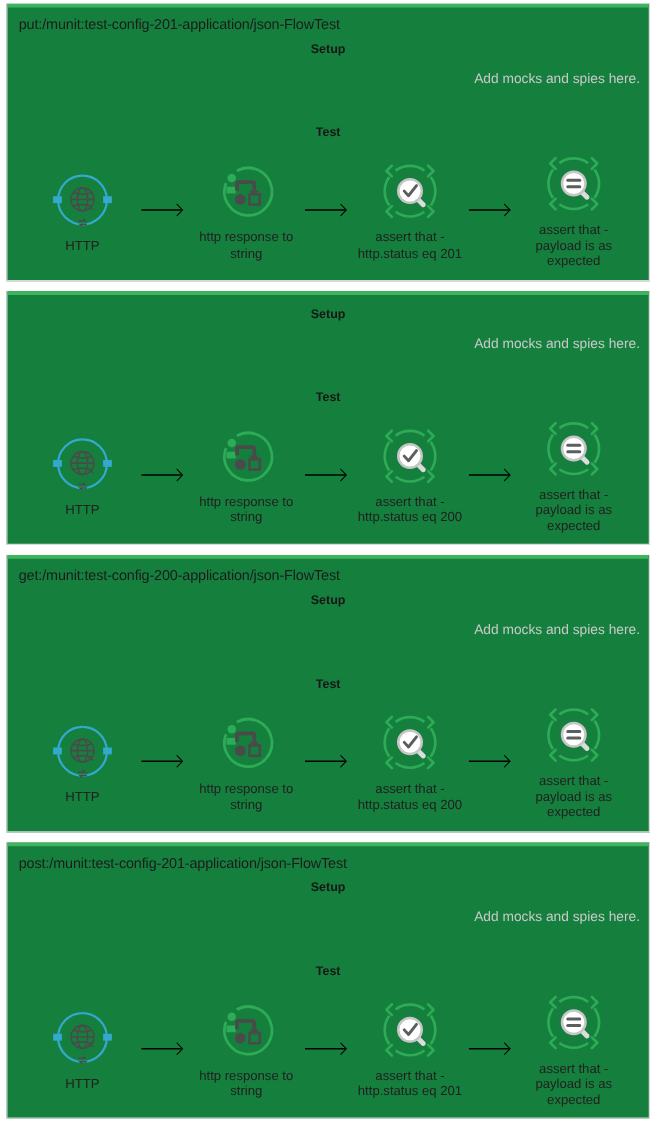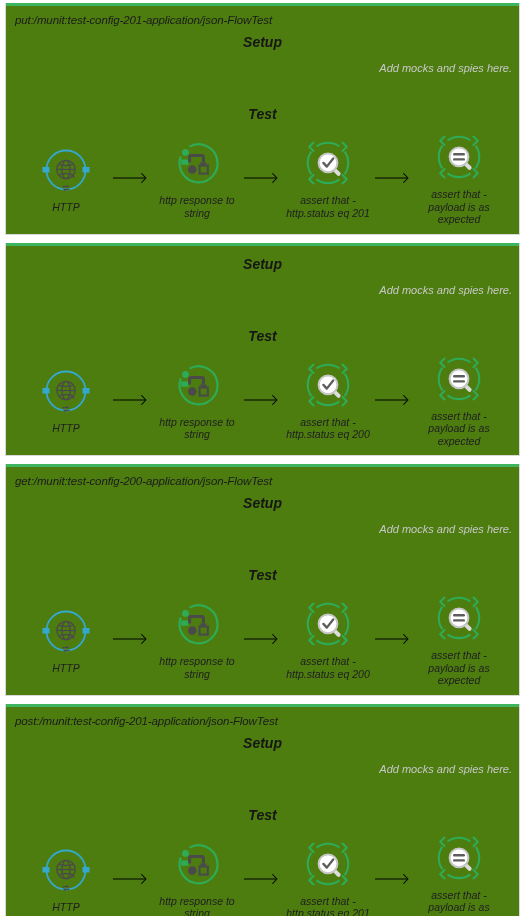"put:/munit:test-config-201-application/j" .flow-panel { background: #4d7c0f -> #15803d; font-style: italic -> none }
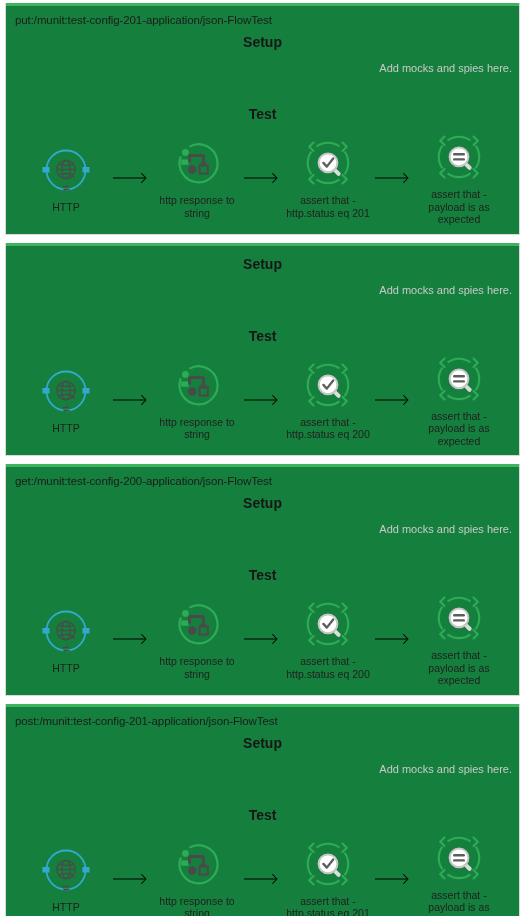"Setup" .section-label { font-size: 14px -> 10px }
